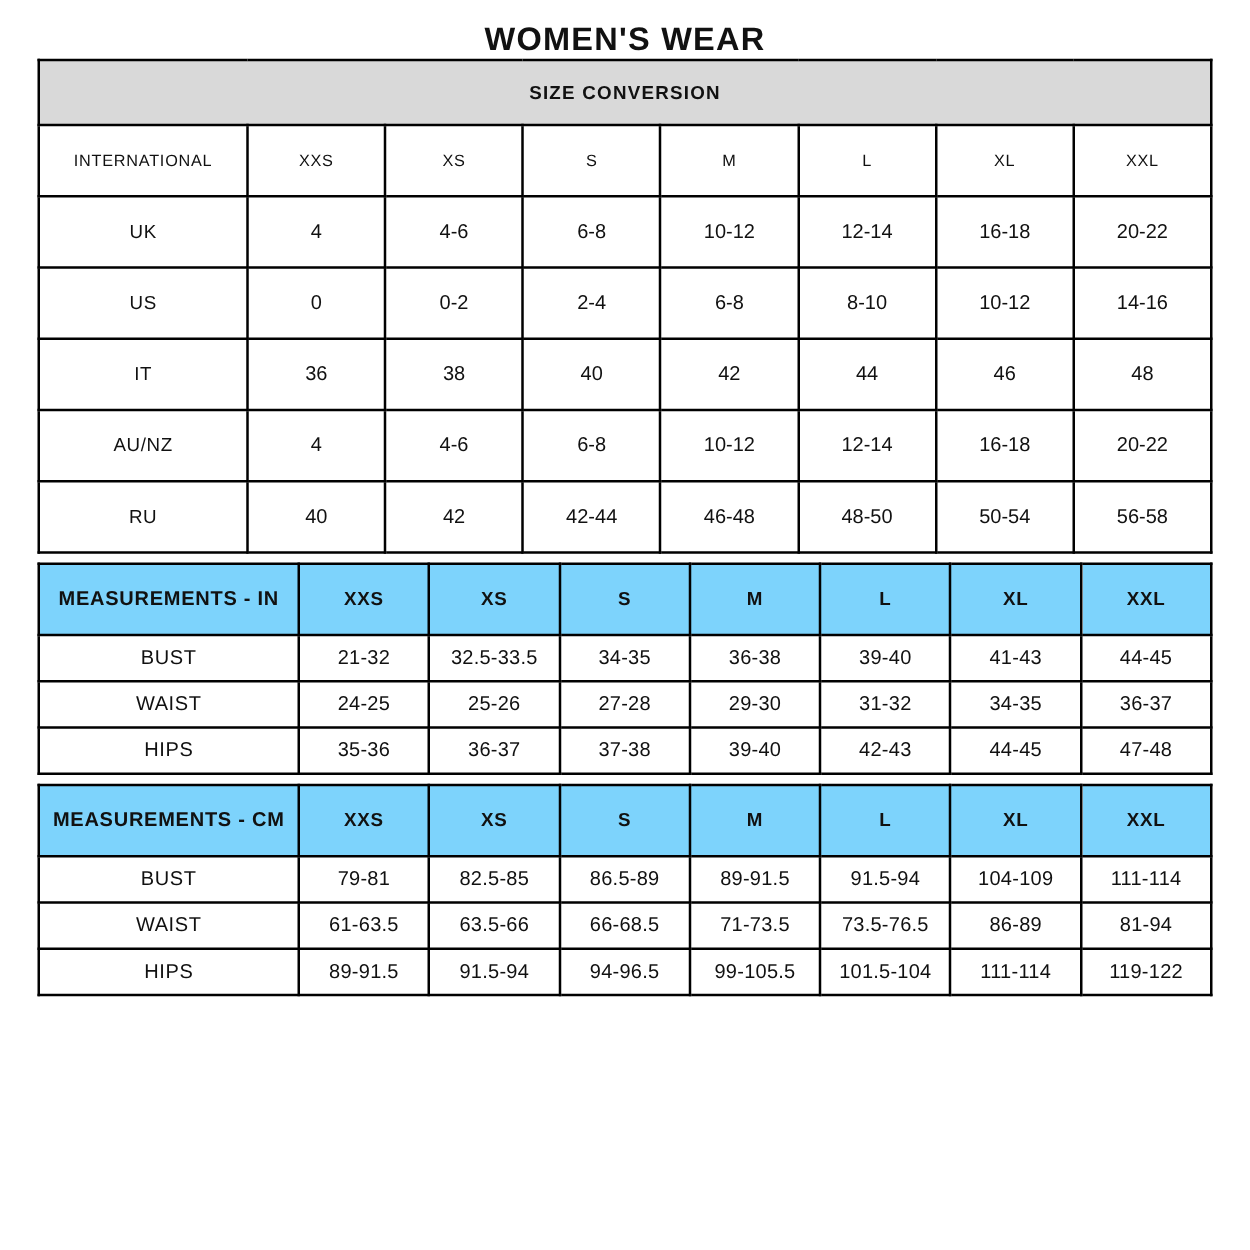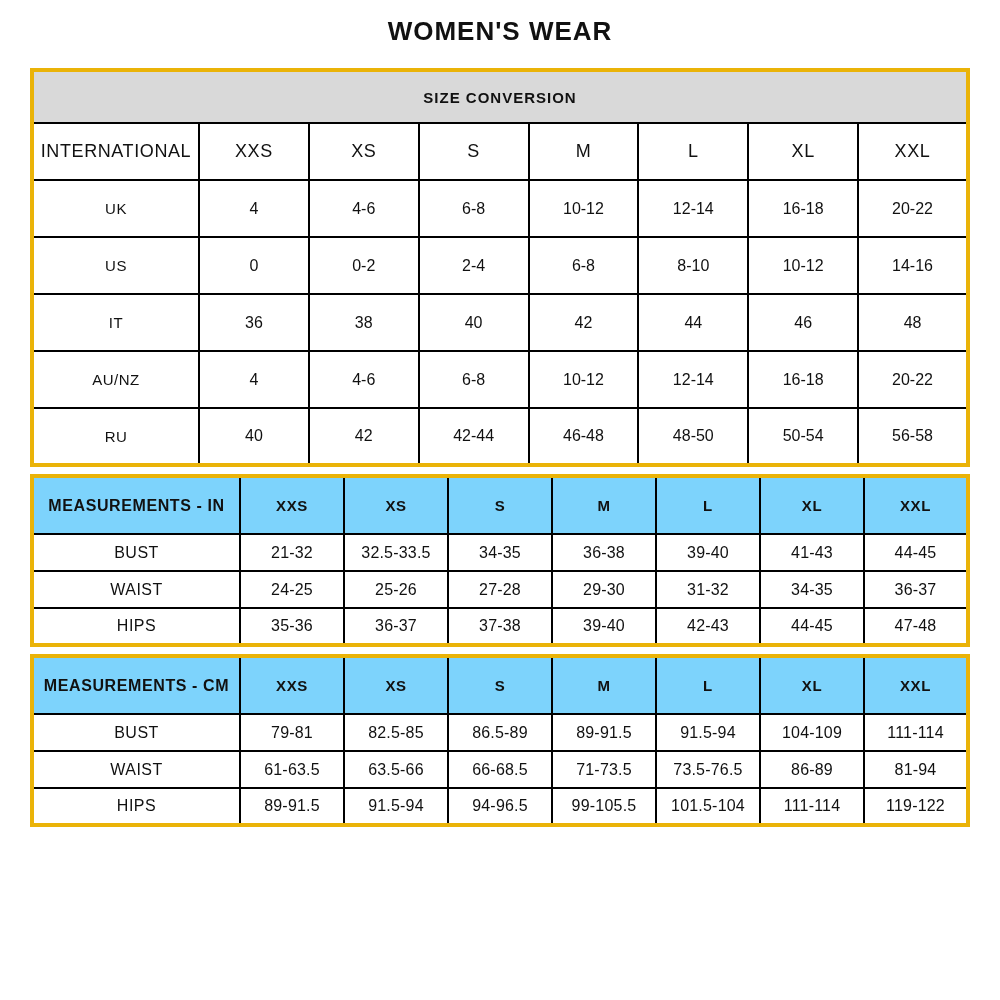"WOMEN'S WEAR" .title { padding: 16px 0 21px 0 -> 16px 0 0 0 }
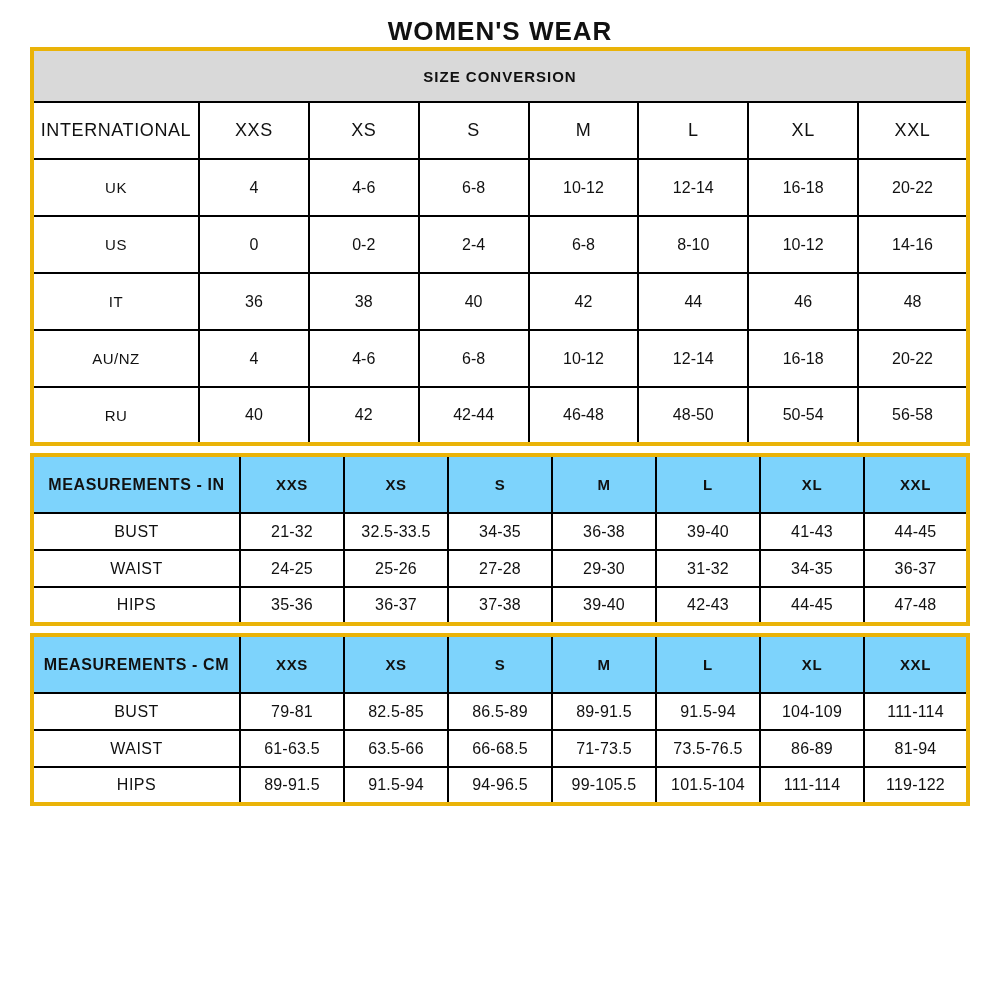"SIZE CONVERSION" table { border: 4px solid #eab308 -> 2px solid #eab308 }
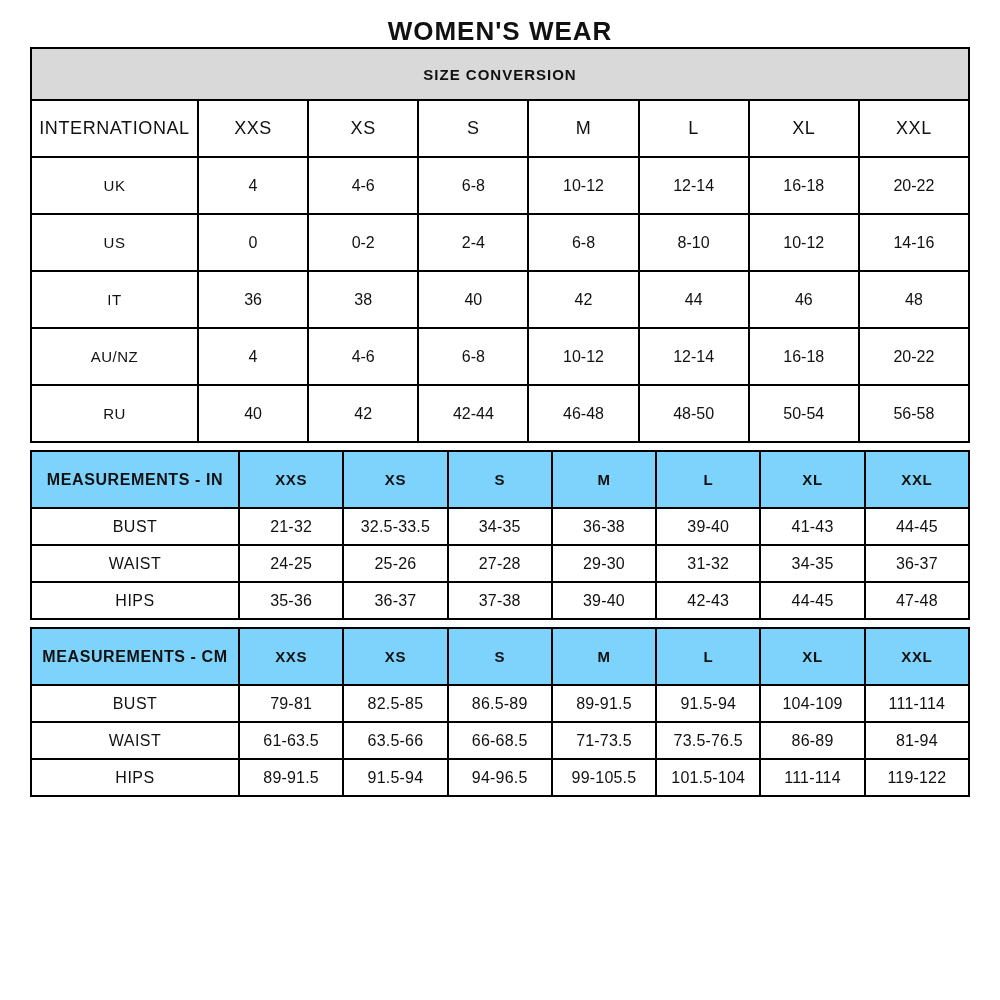"INTERNATIONAL" .t1 .header-row th { font-size: 18px -> 13px }
